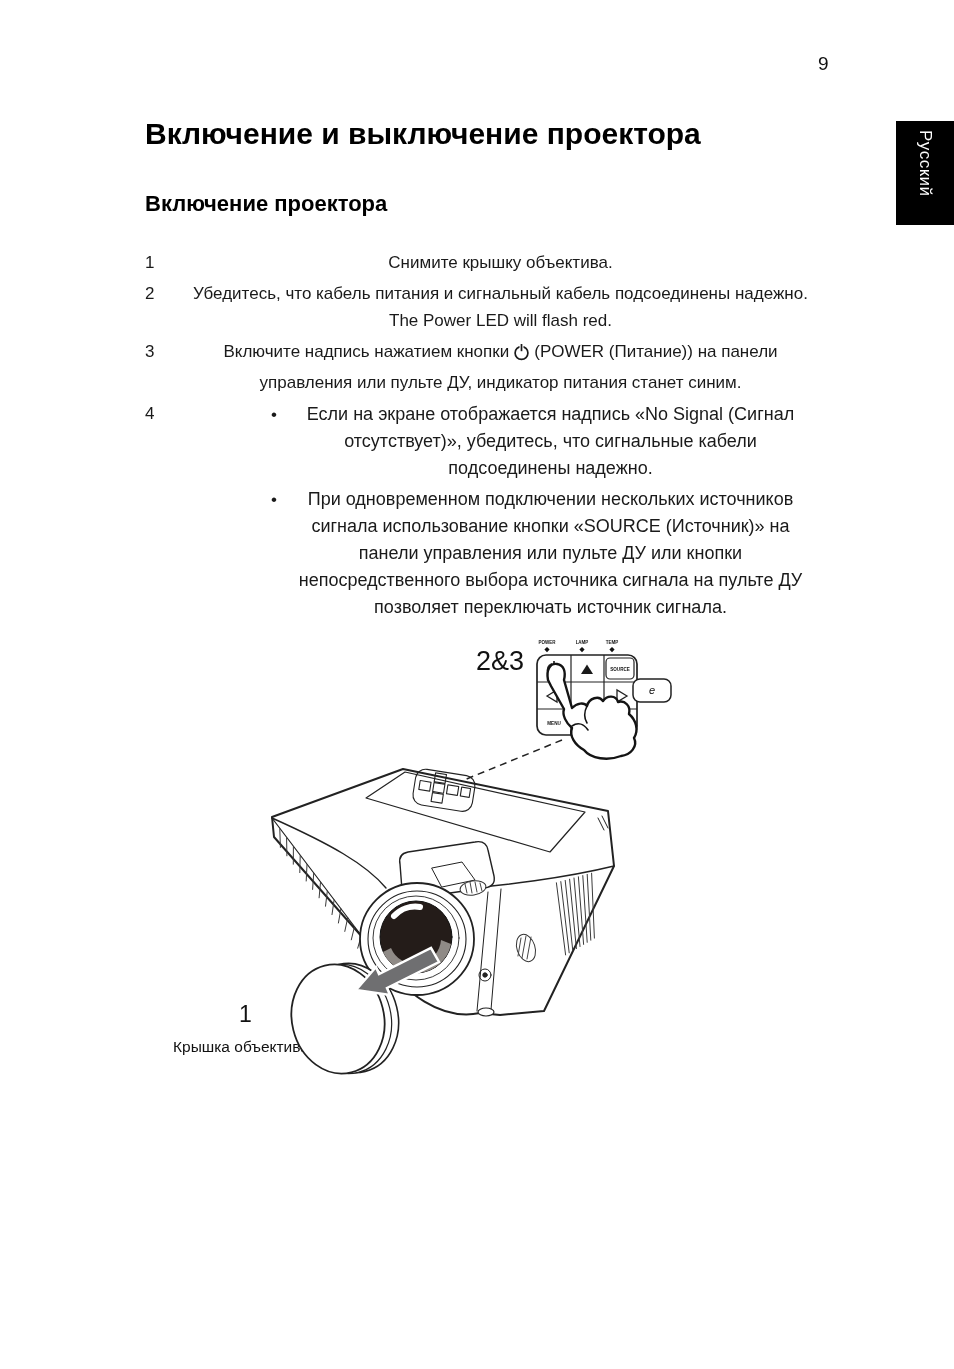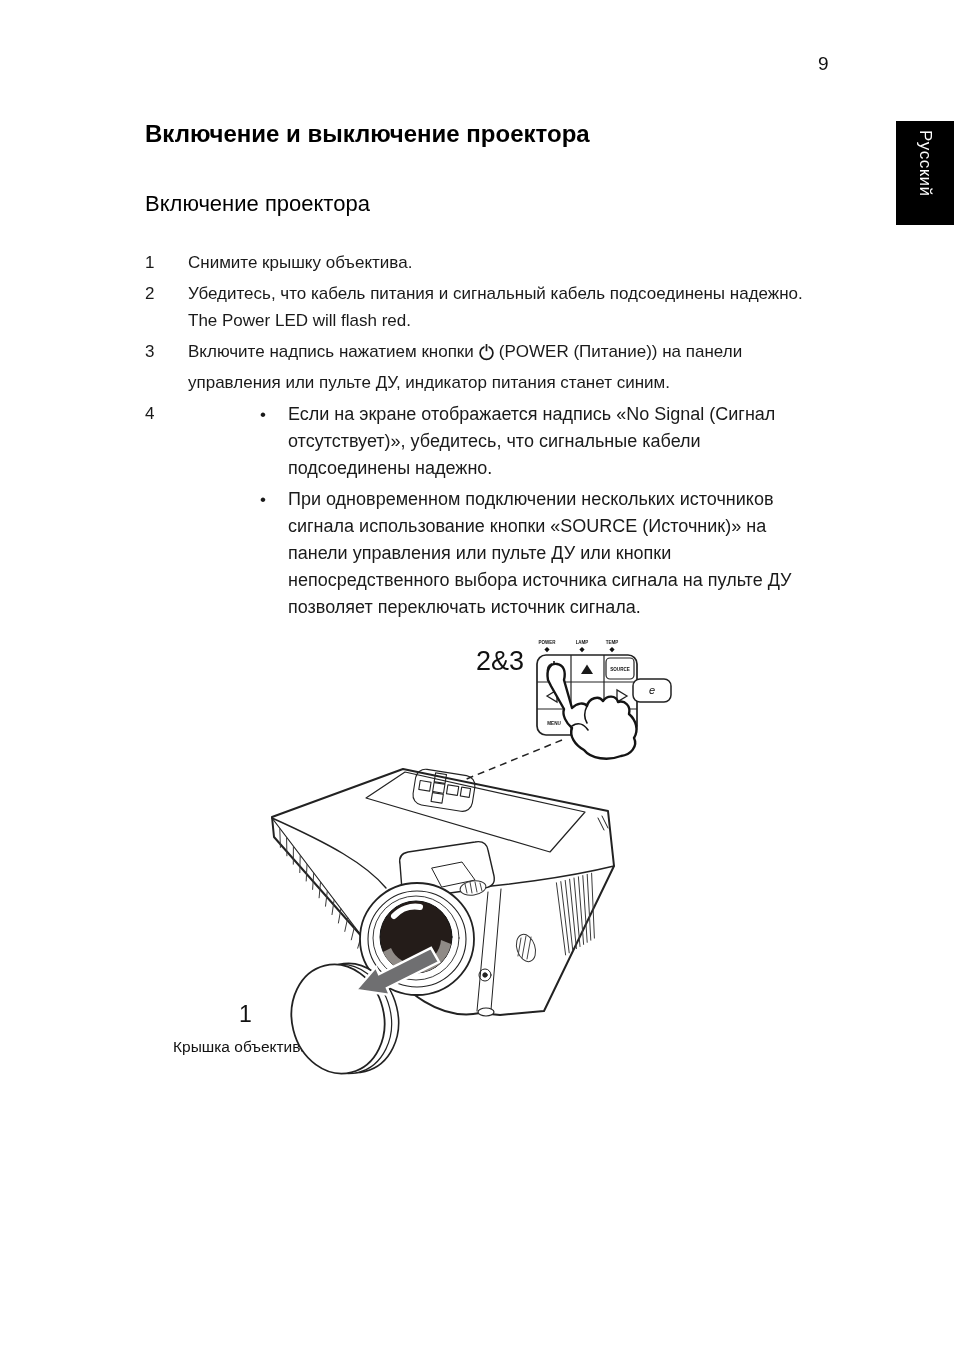"Включение и выключение проектора" h1.title { font-size: 24px -> 30px }
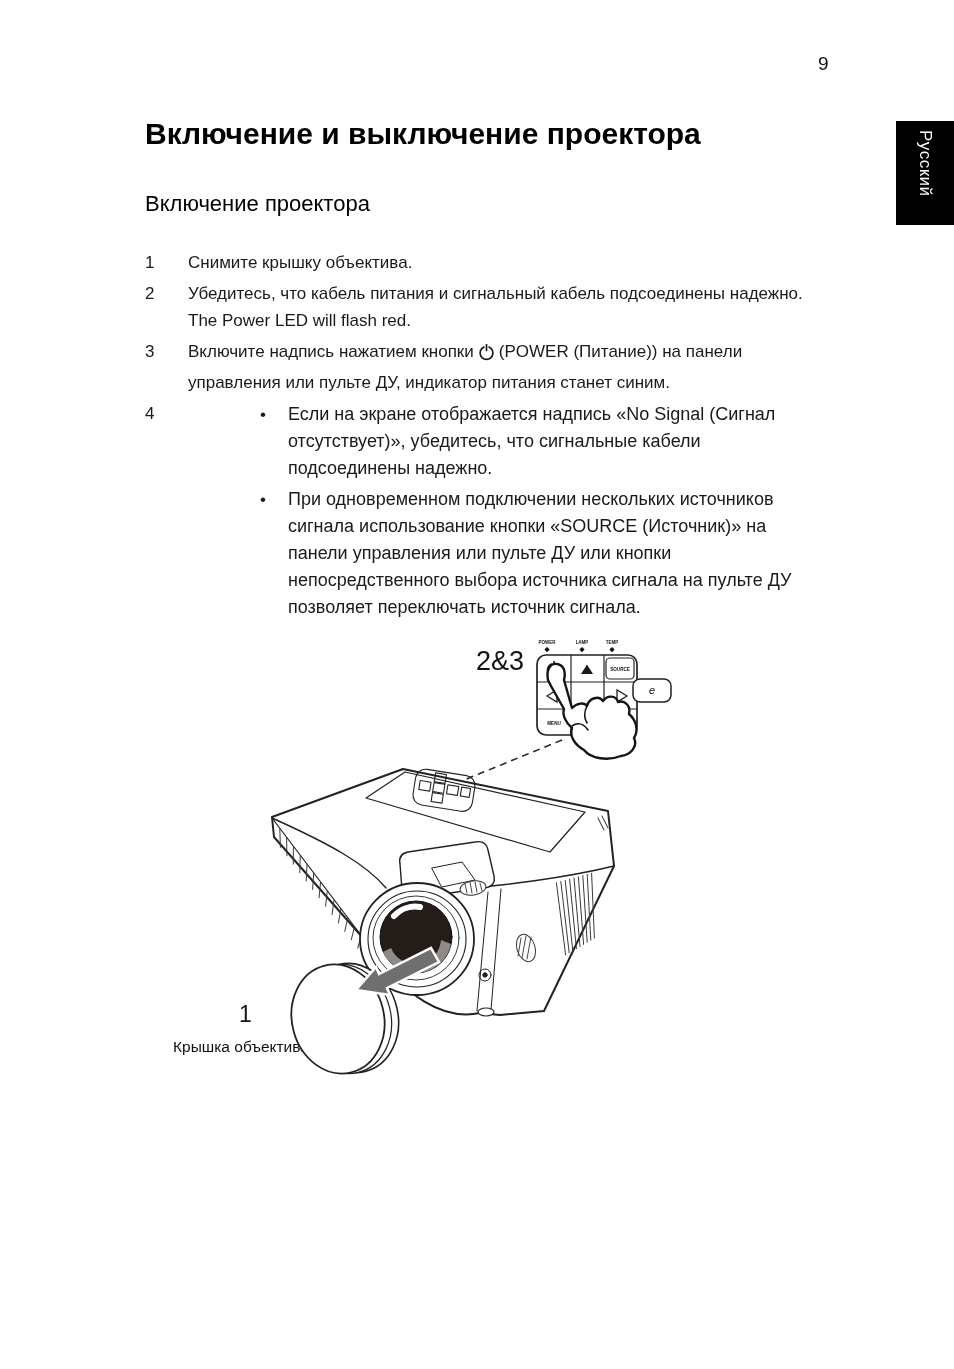"Включение проектора" h2.subtitle { font-weight: normal -> bold }
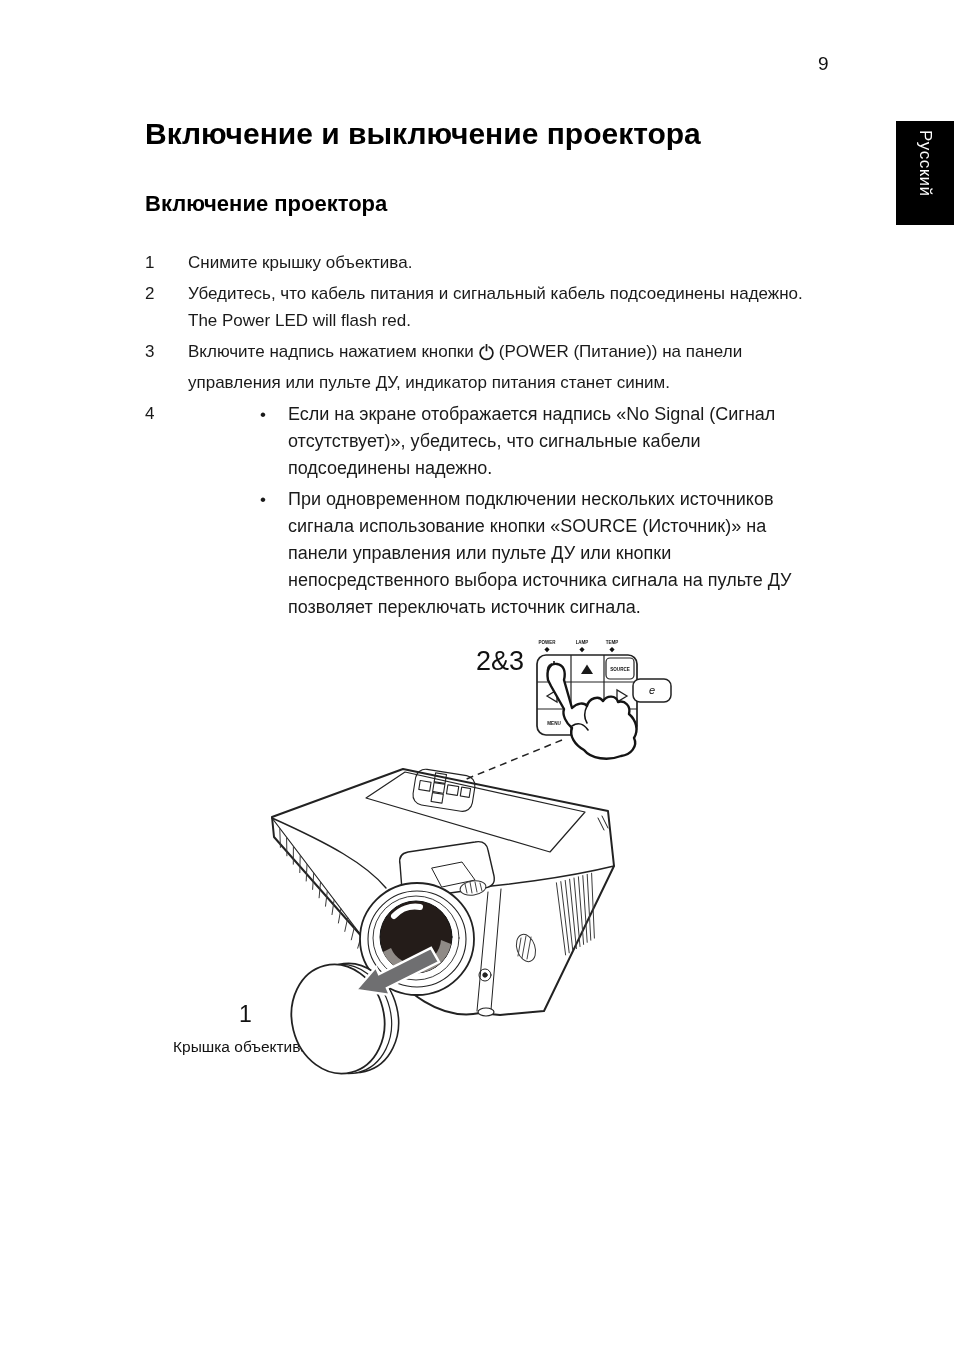"Снимите крышку объектива." .step-text { text-align: none -> center }
